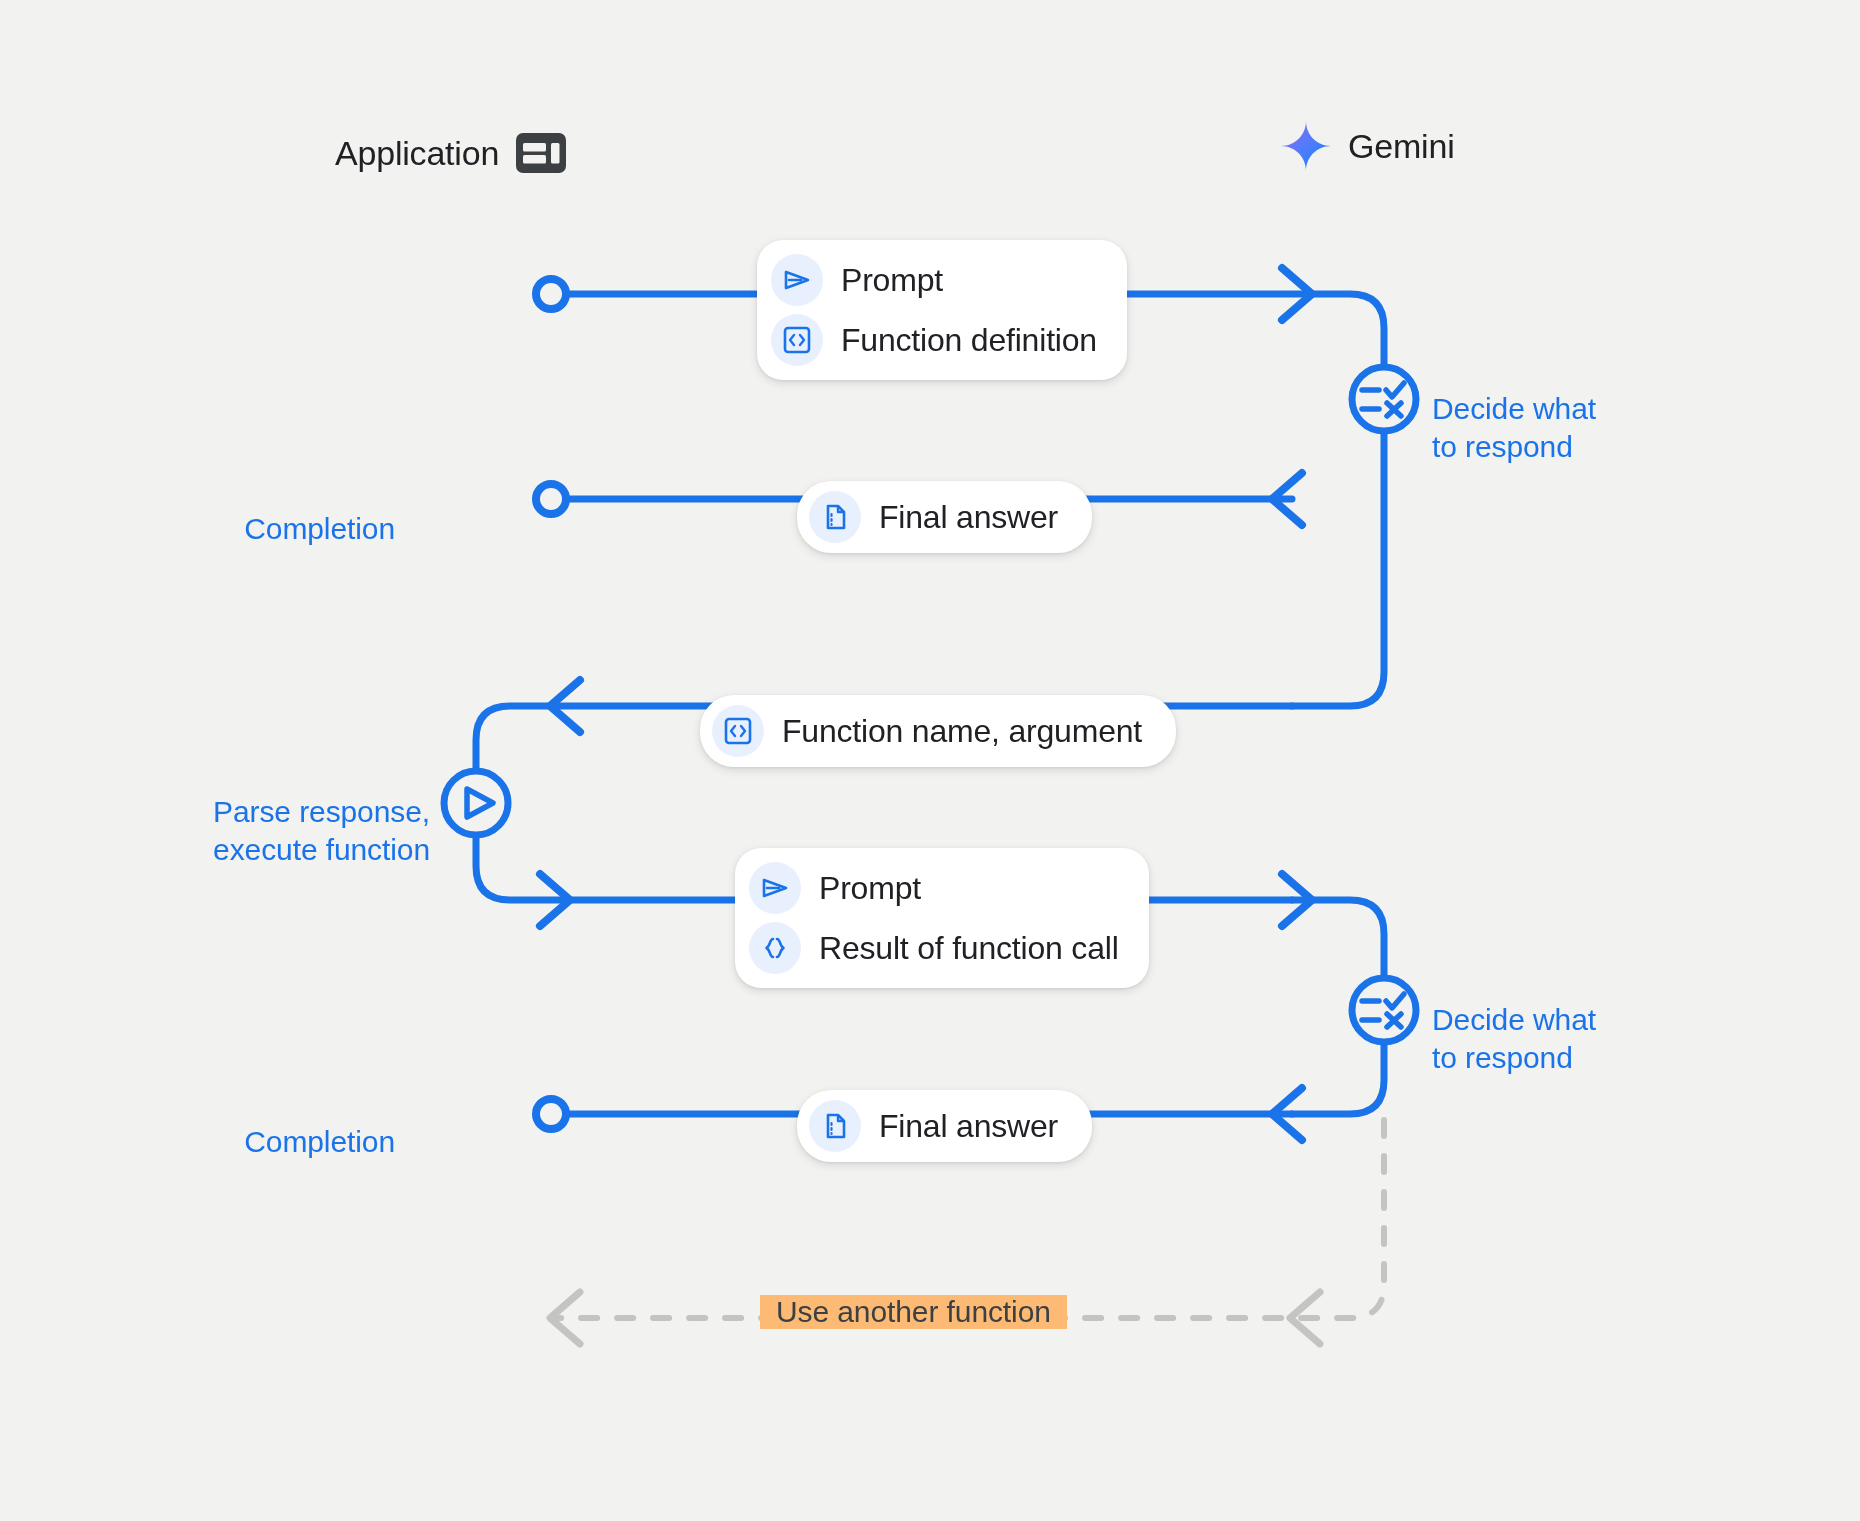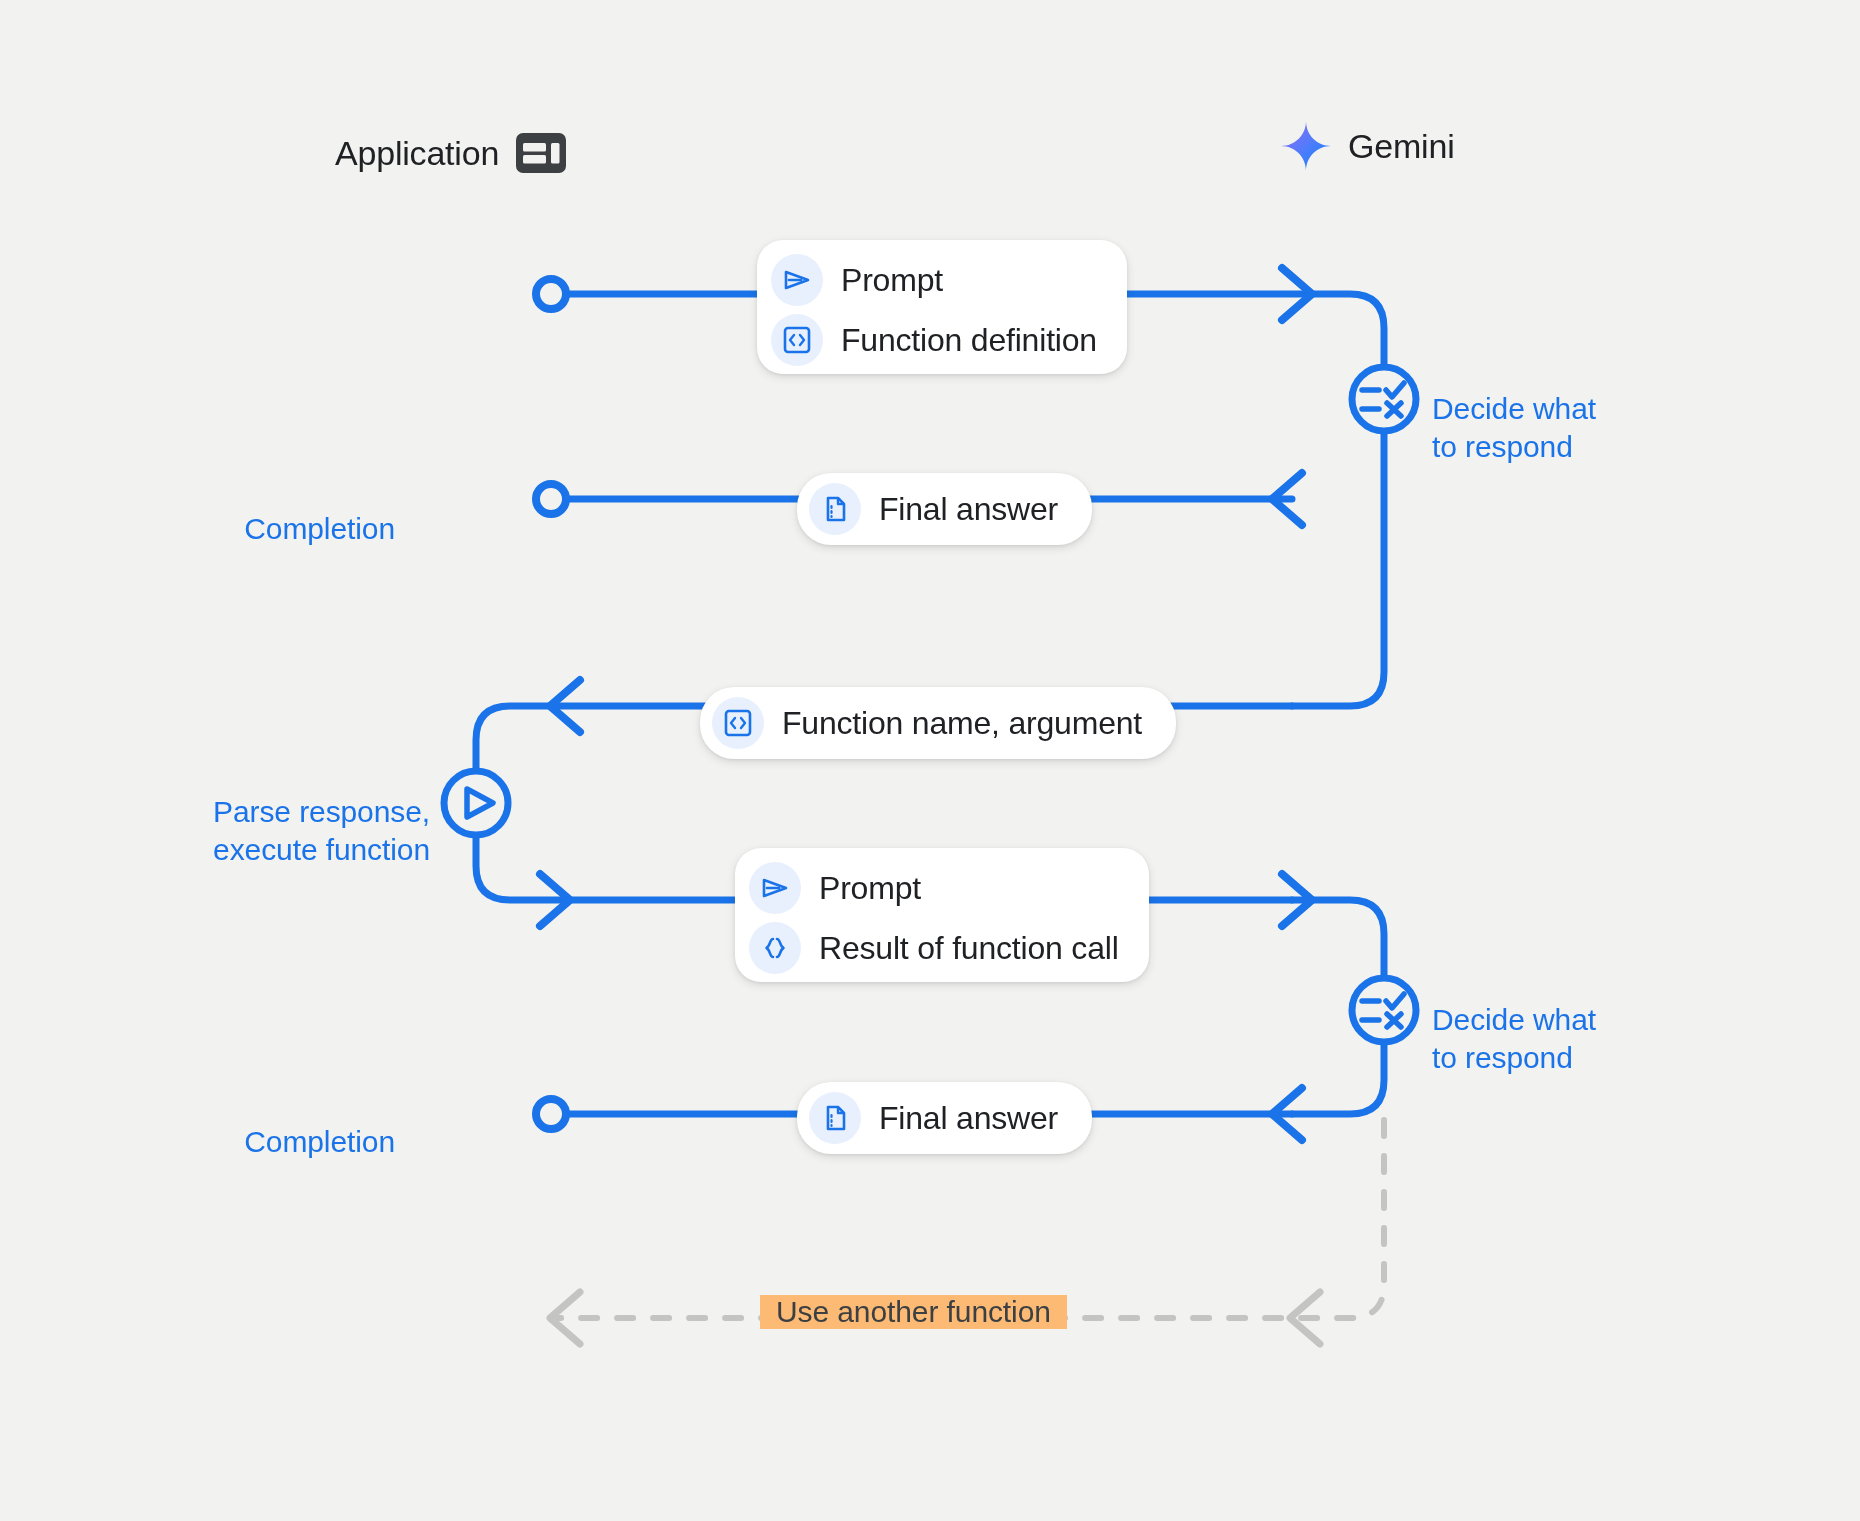"Prompt" .card { padding: 14px 30px 8px 14px -> 14px 30px 14px 14px }
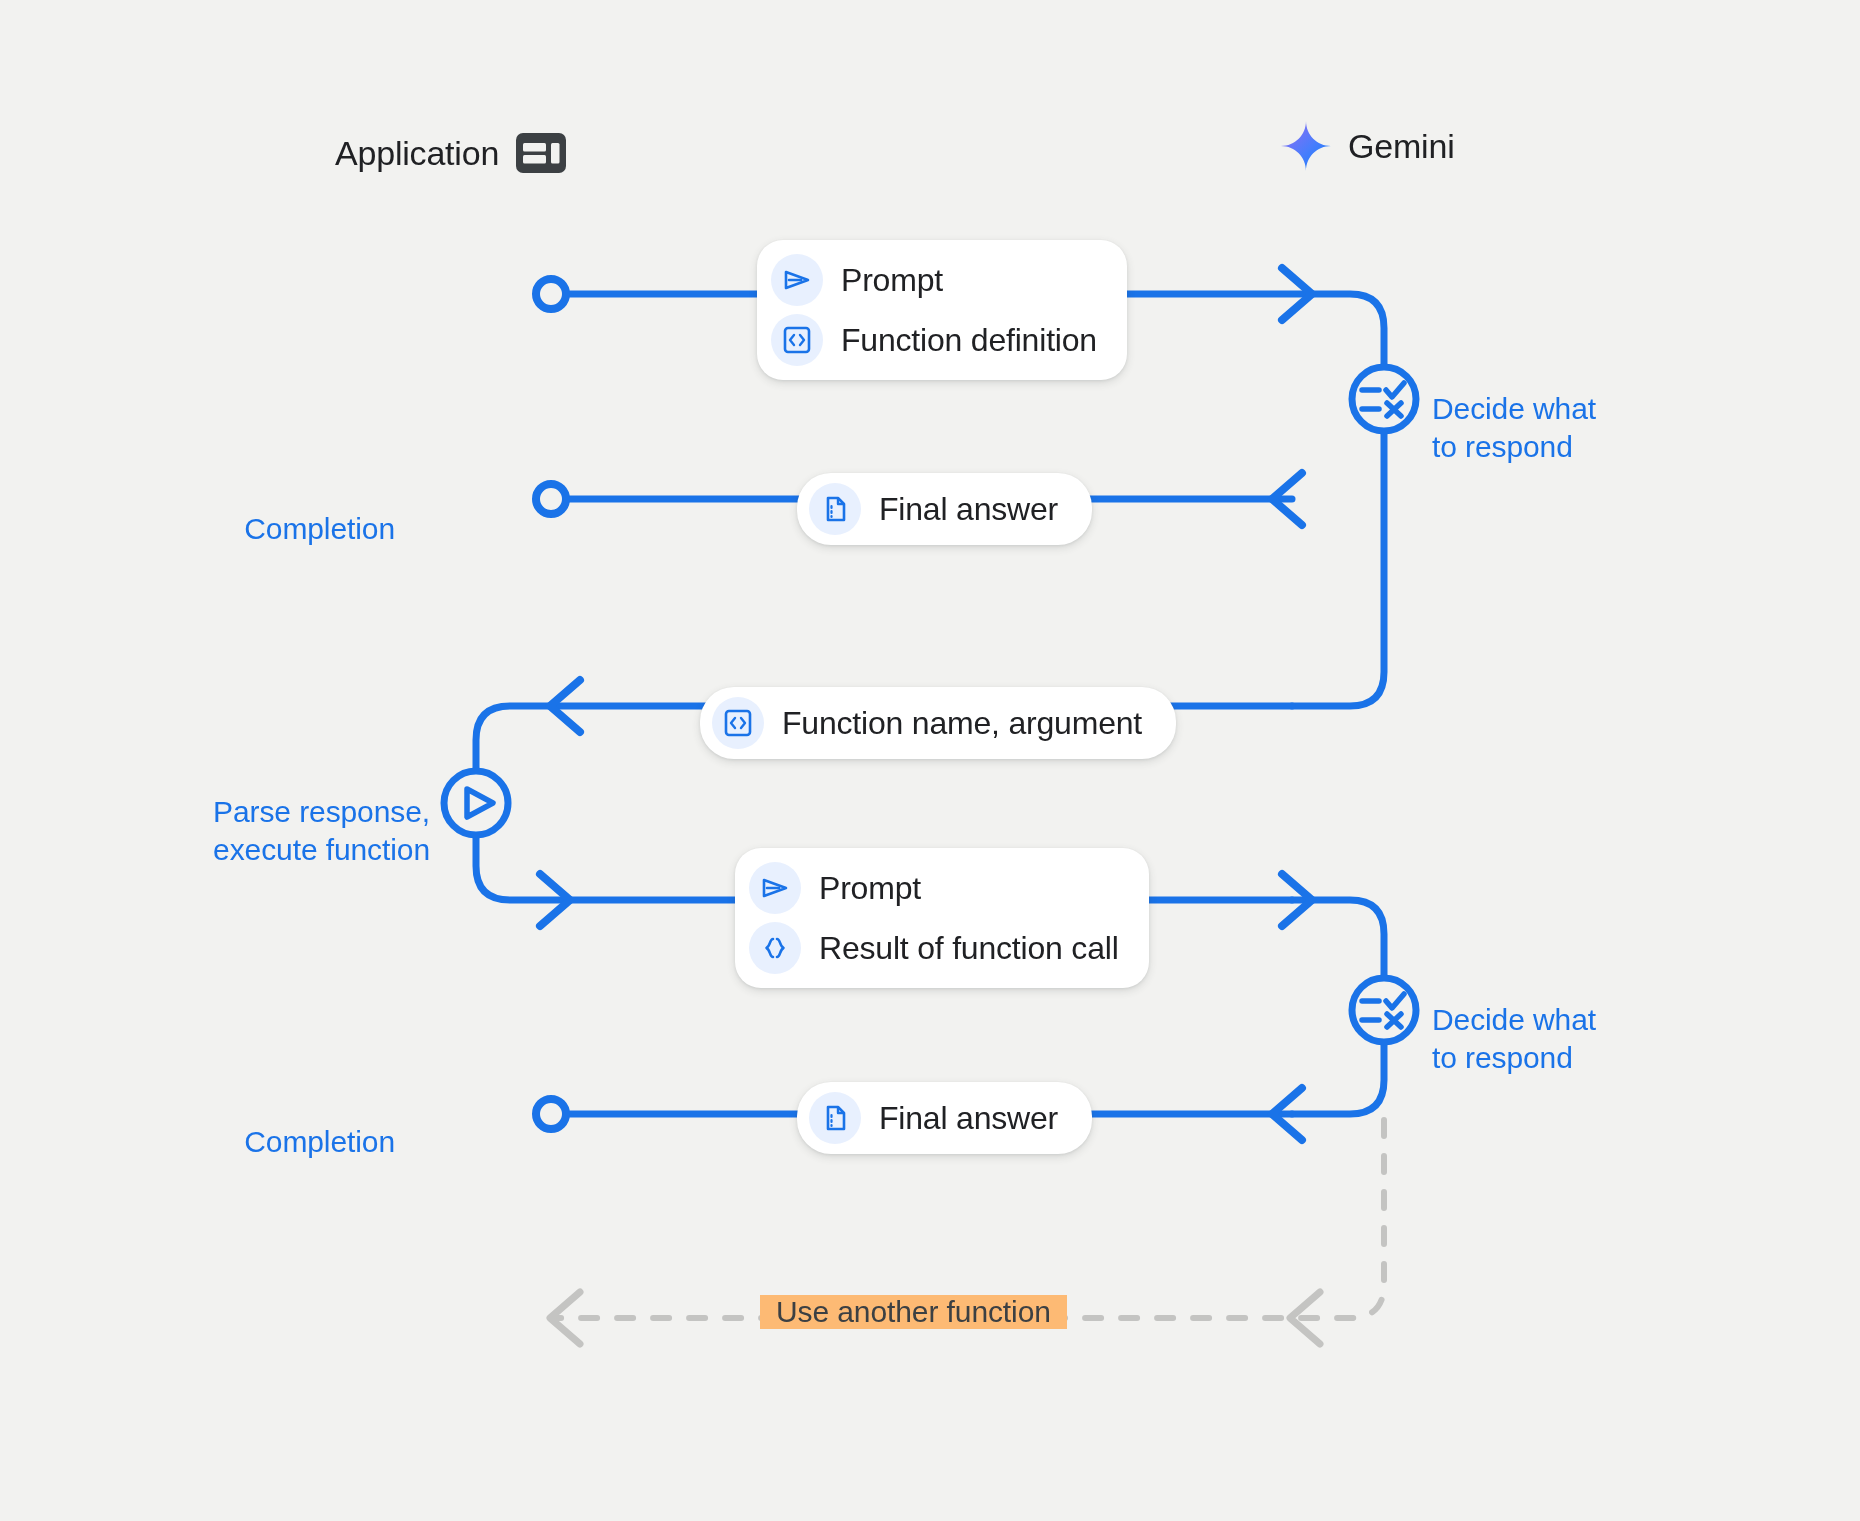"Final answer" .card.single { margin-top: none -> 8px }
